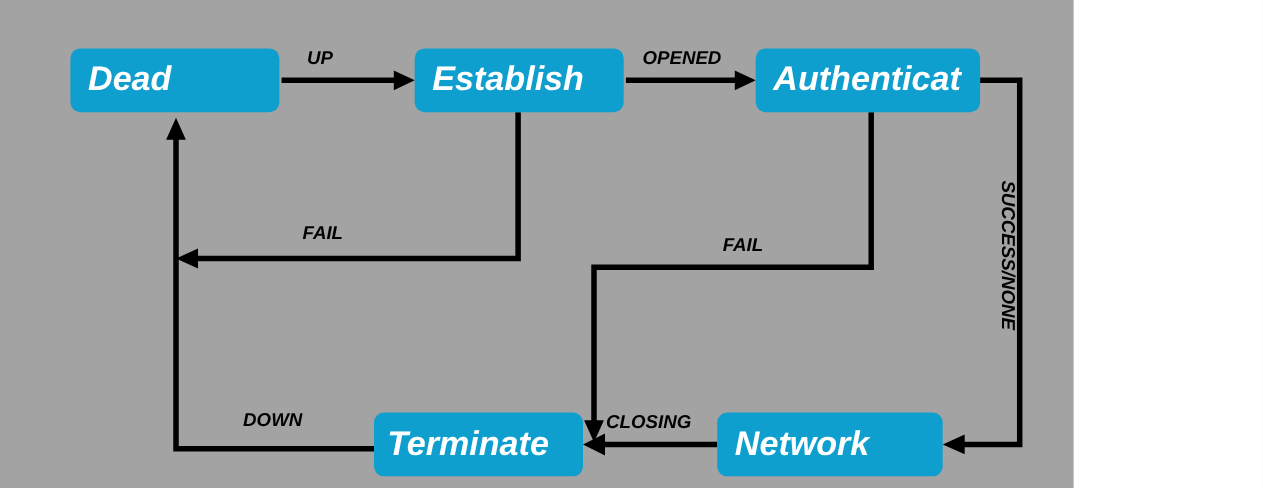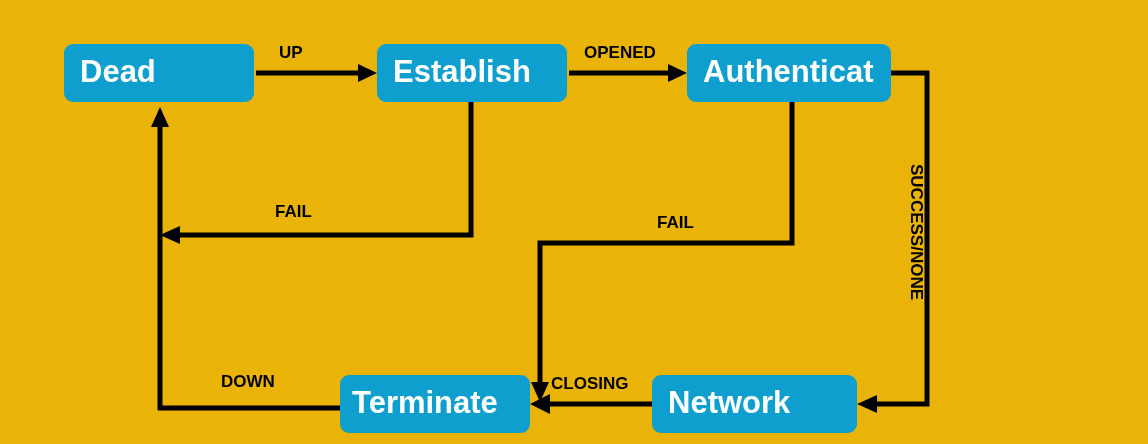"Dead" #diagram-root { background: #eab308 -> #a3a3a3; font-style: none -> italic; width: 1148px -> 976px }
